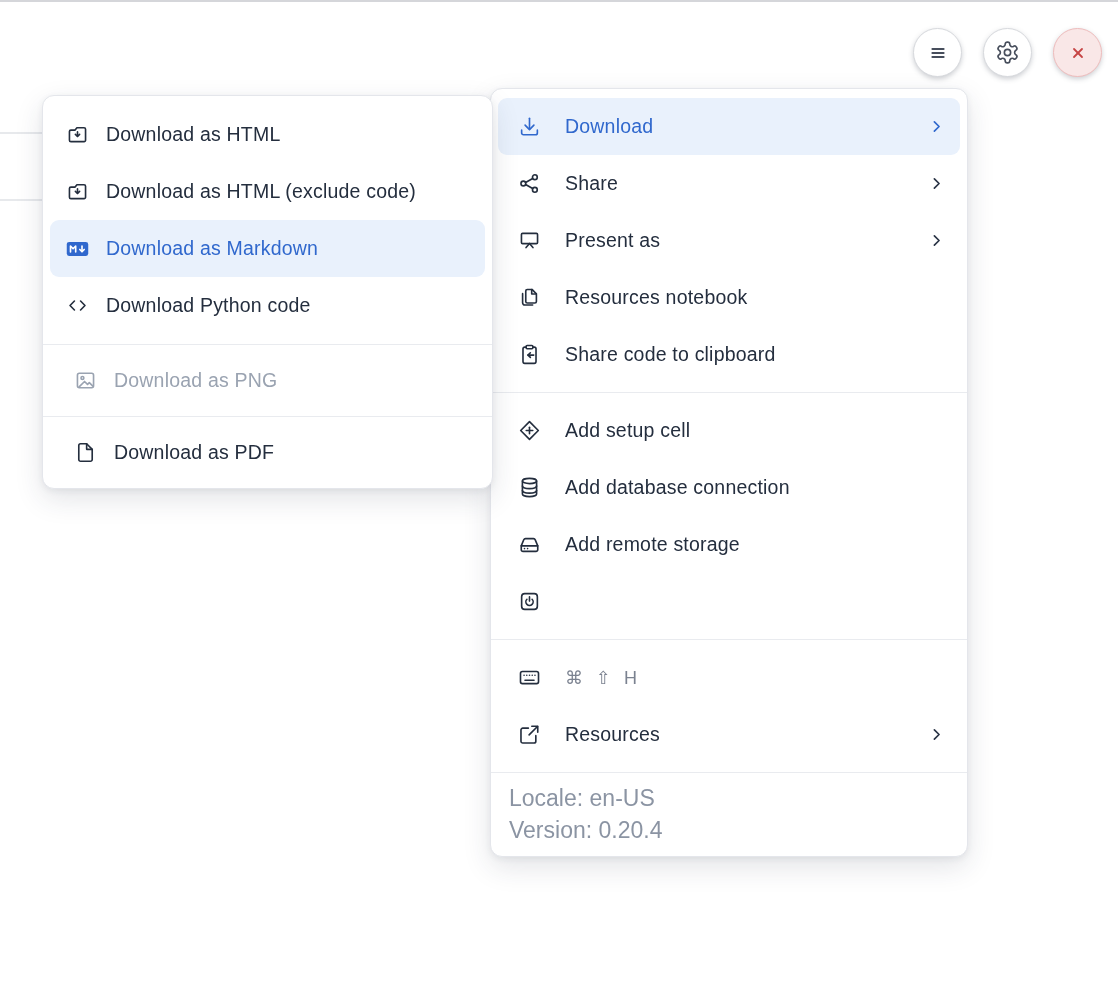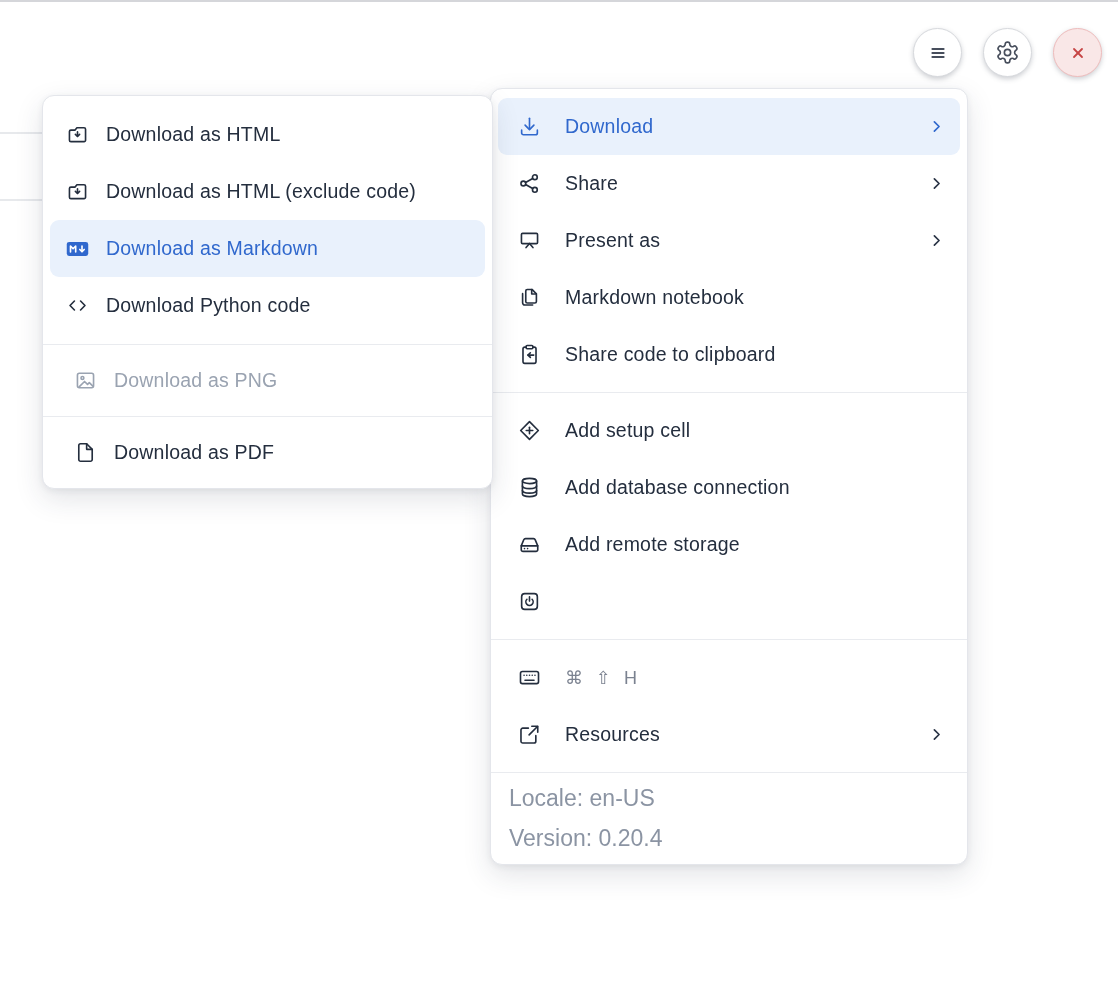"Markdown notebook" span.label { text: Markdown -> Resources }
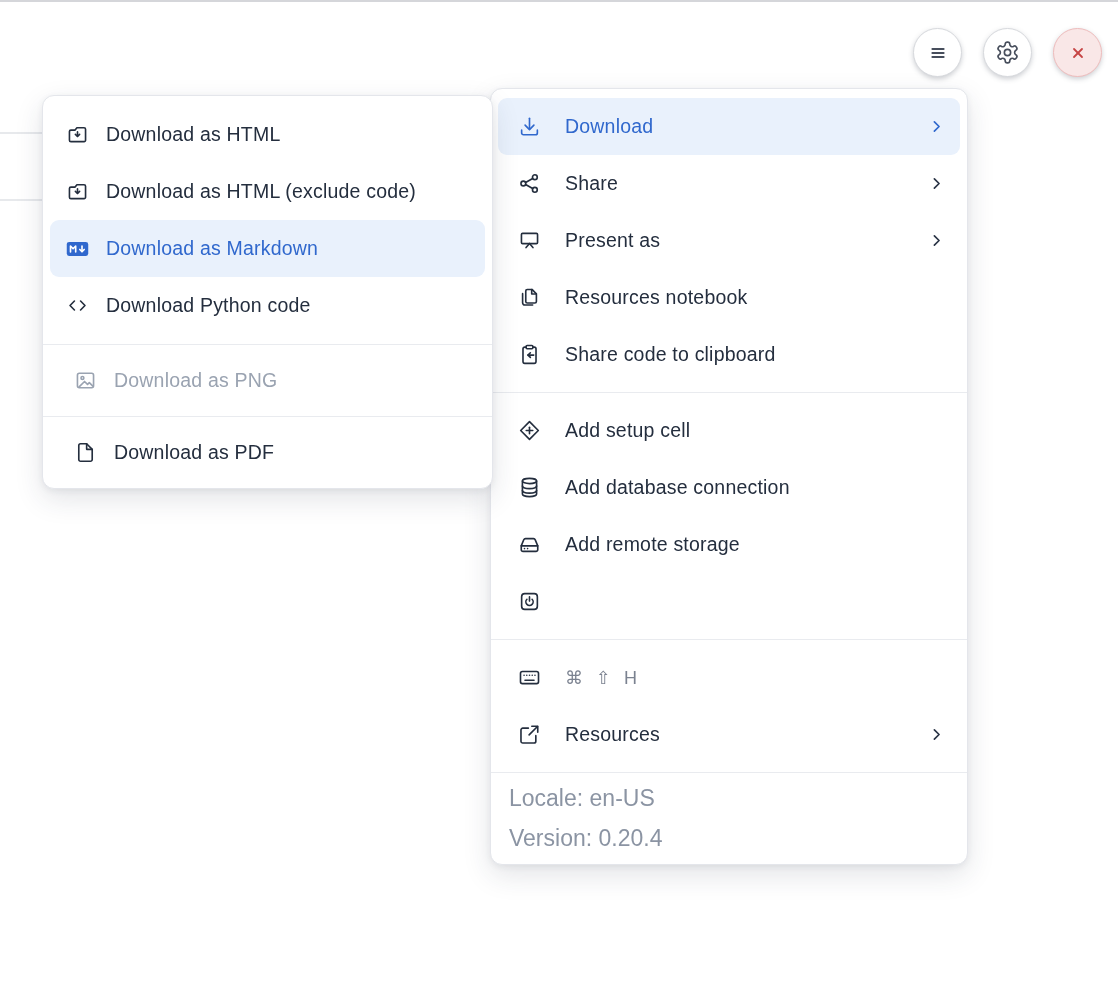"Version: 0.20.4" .menu-footer .foot-line + .foot-line { margin-top: 14px -> 6px }
